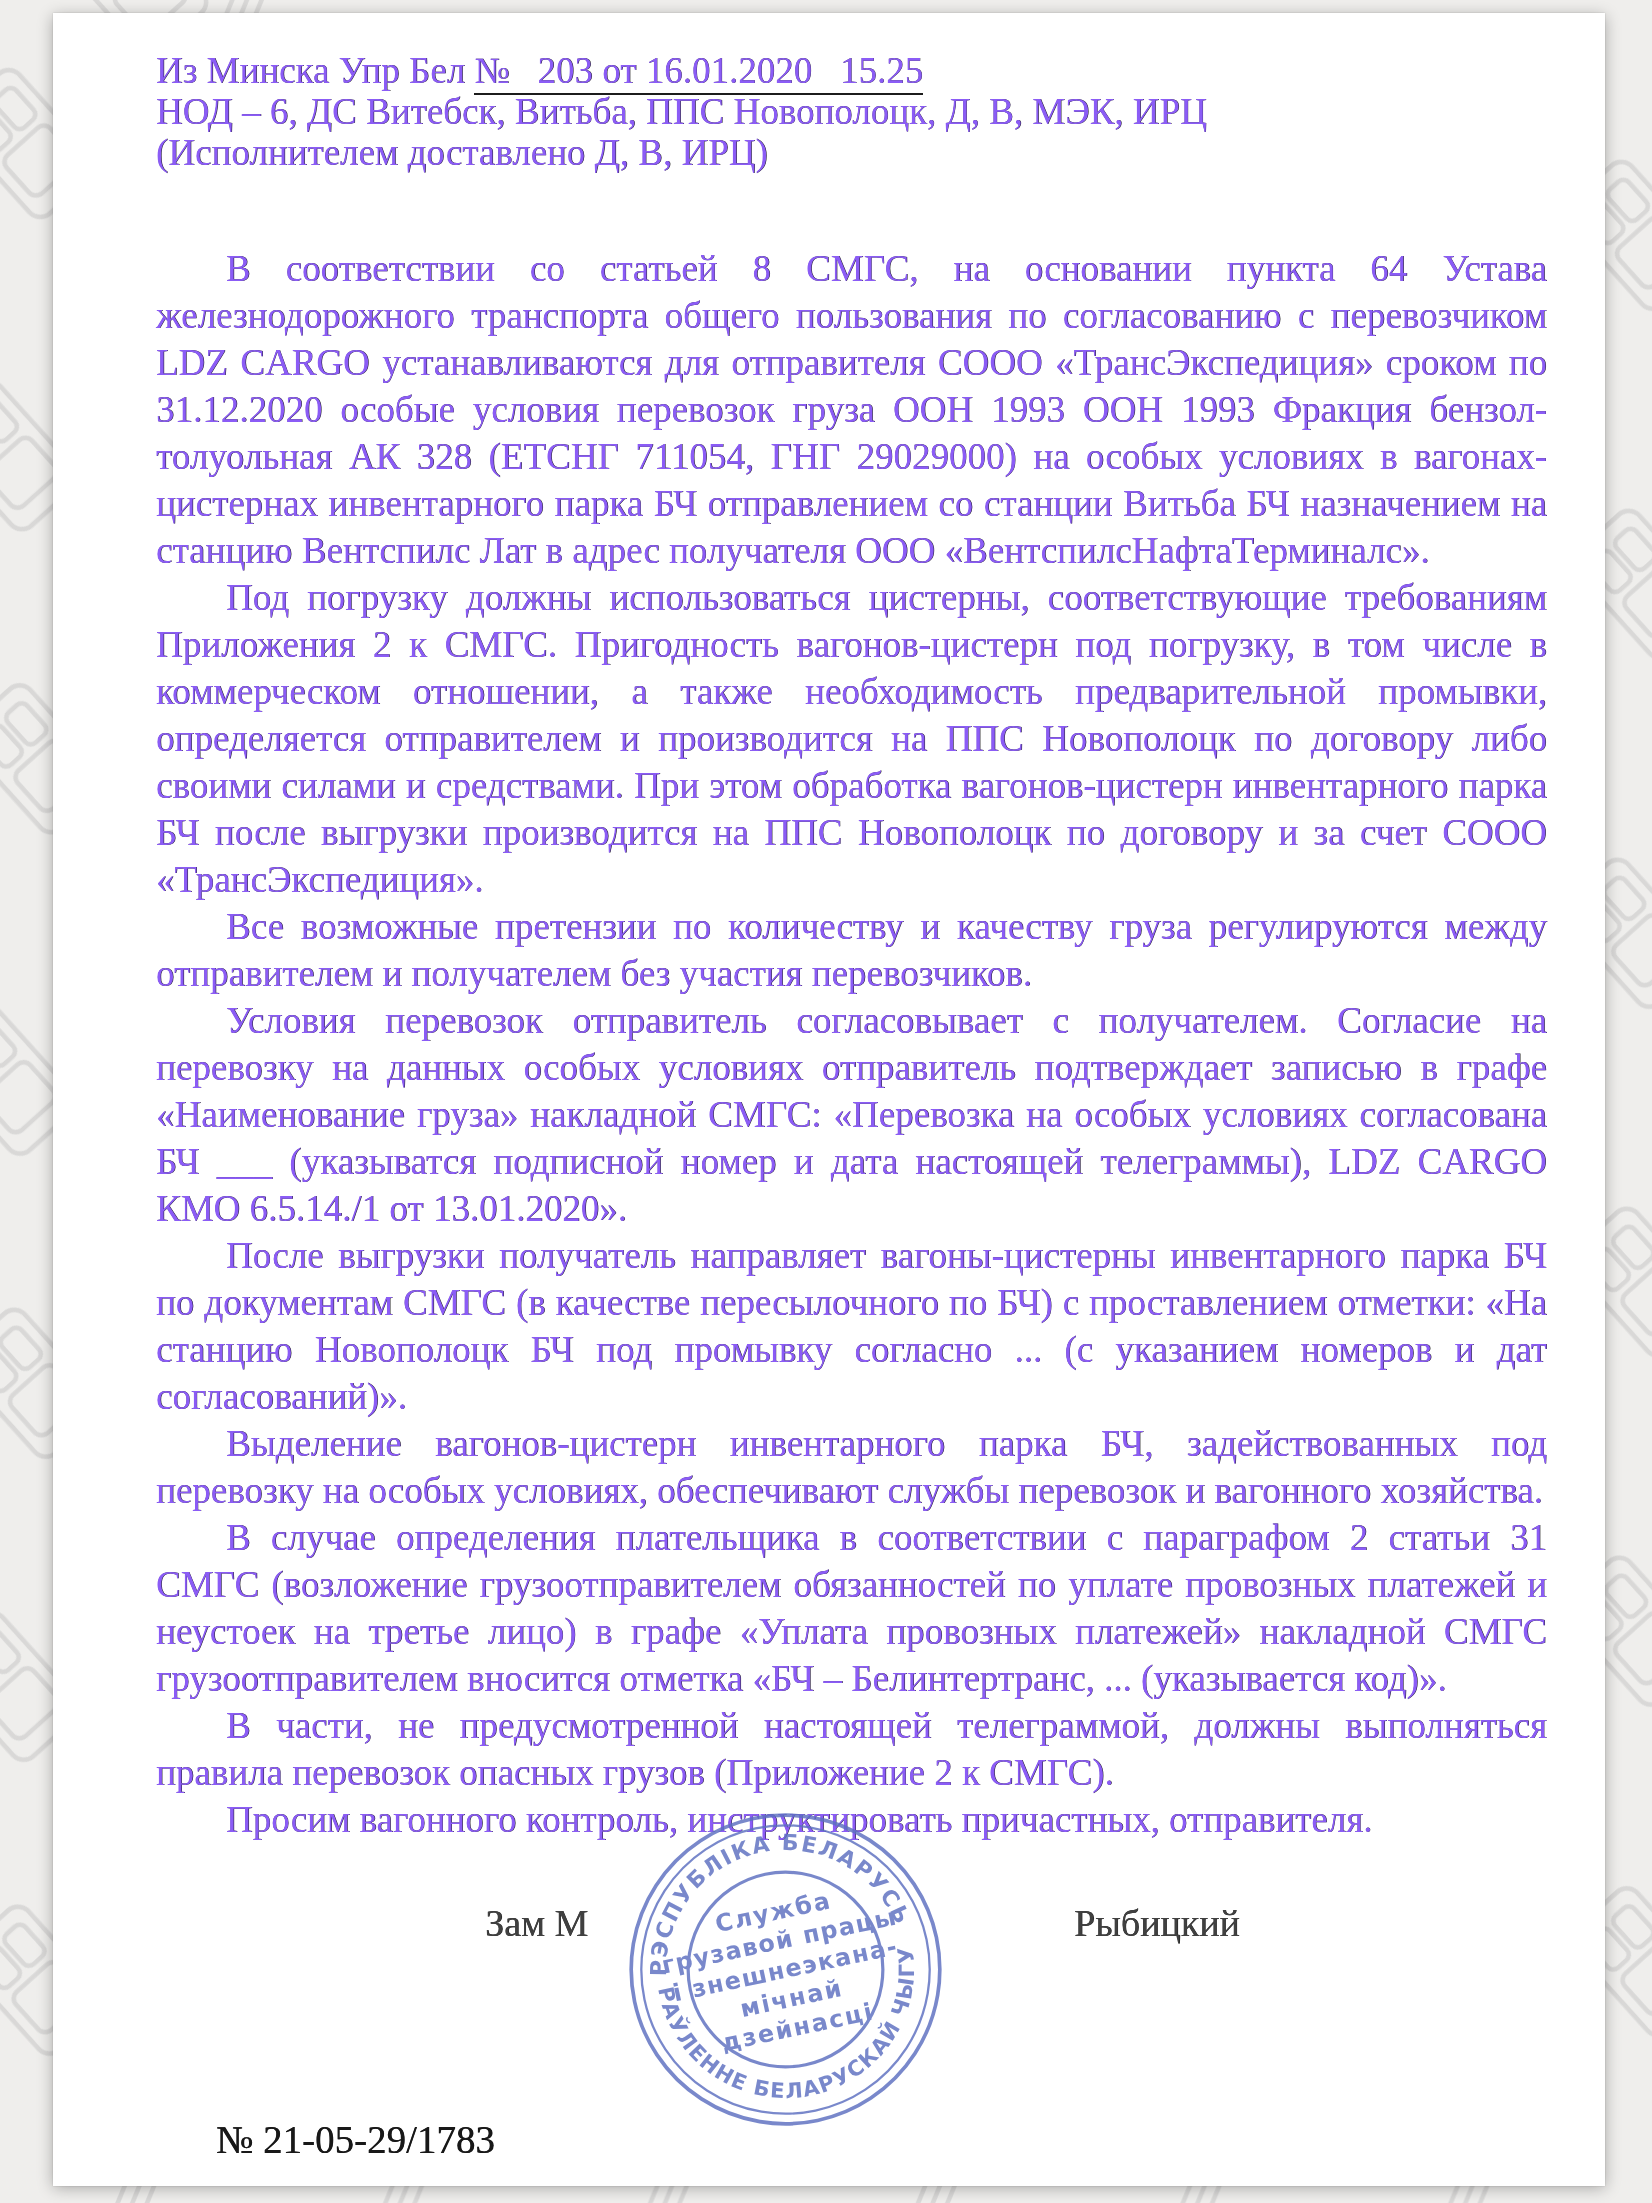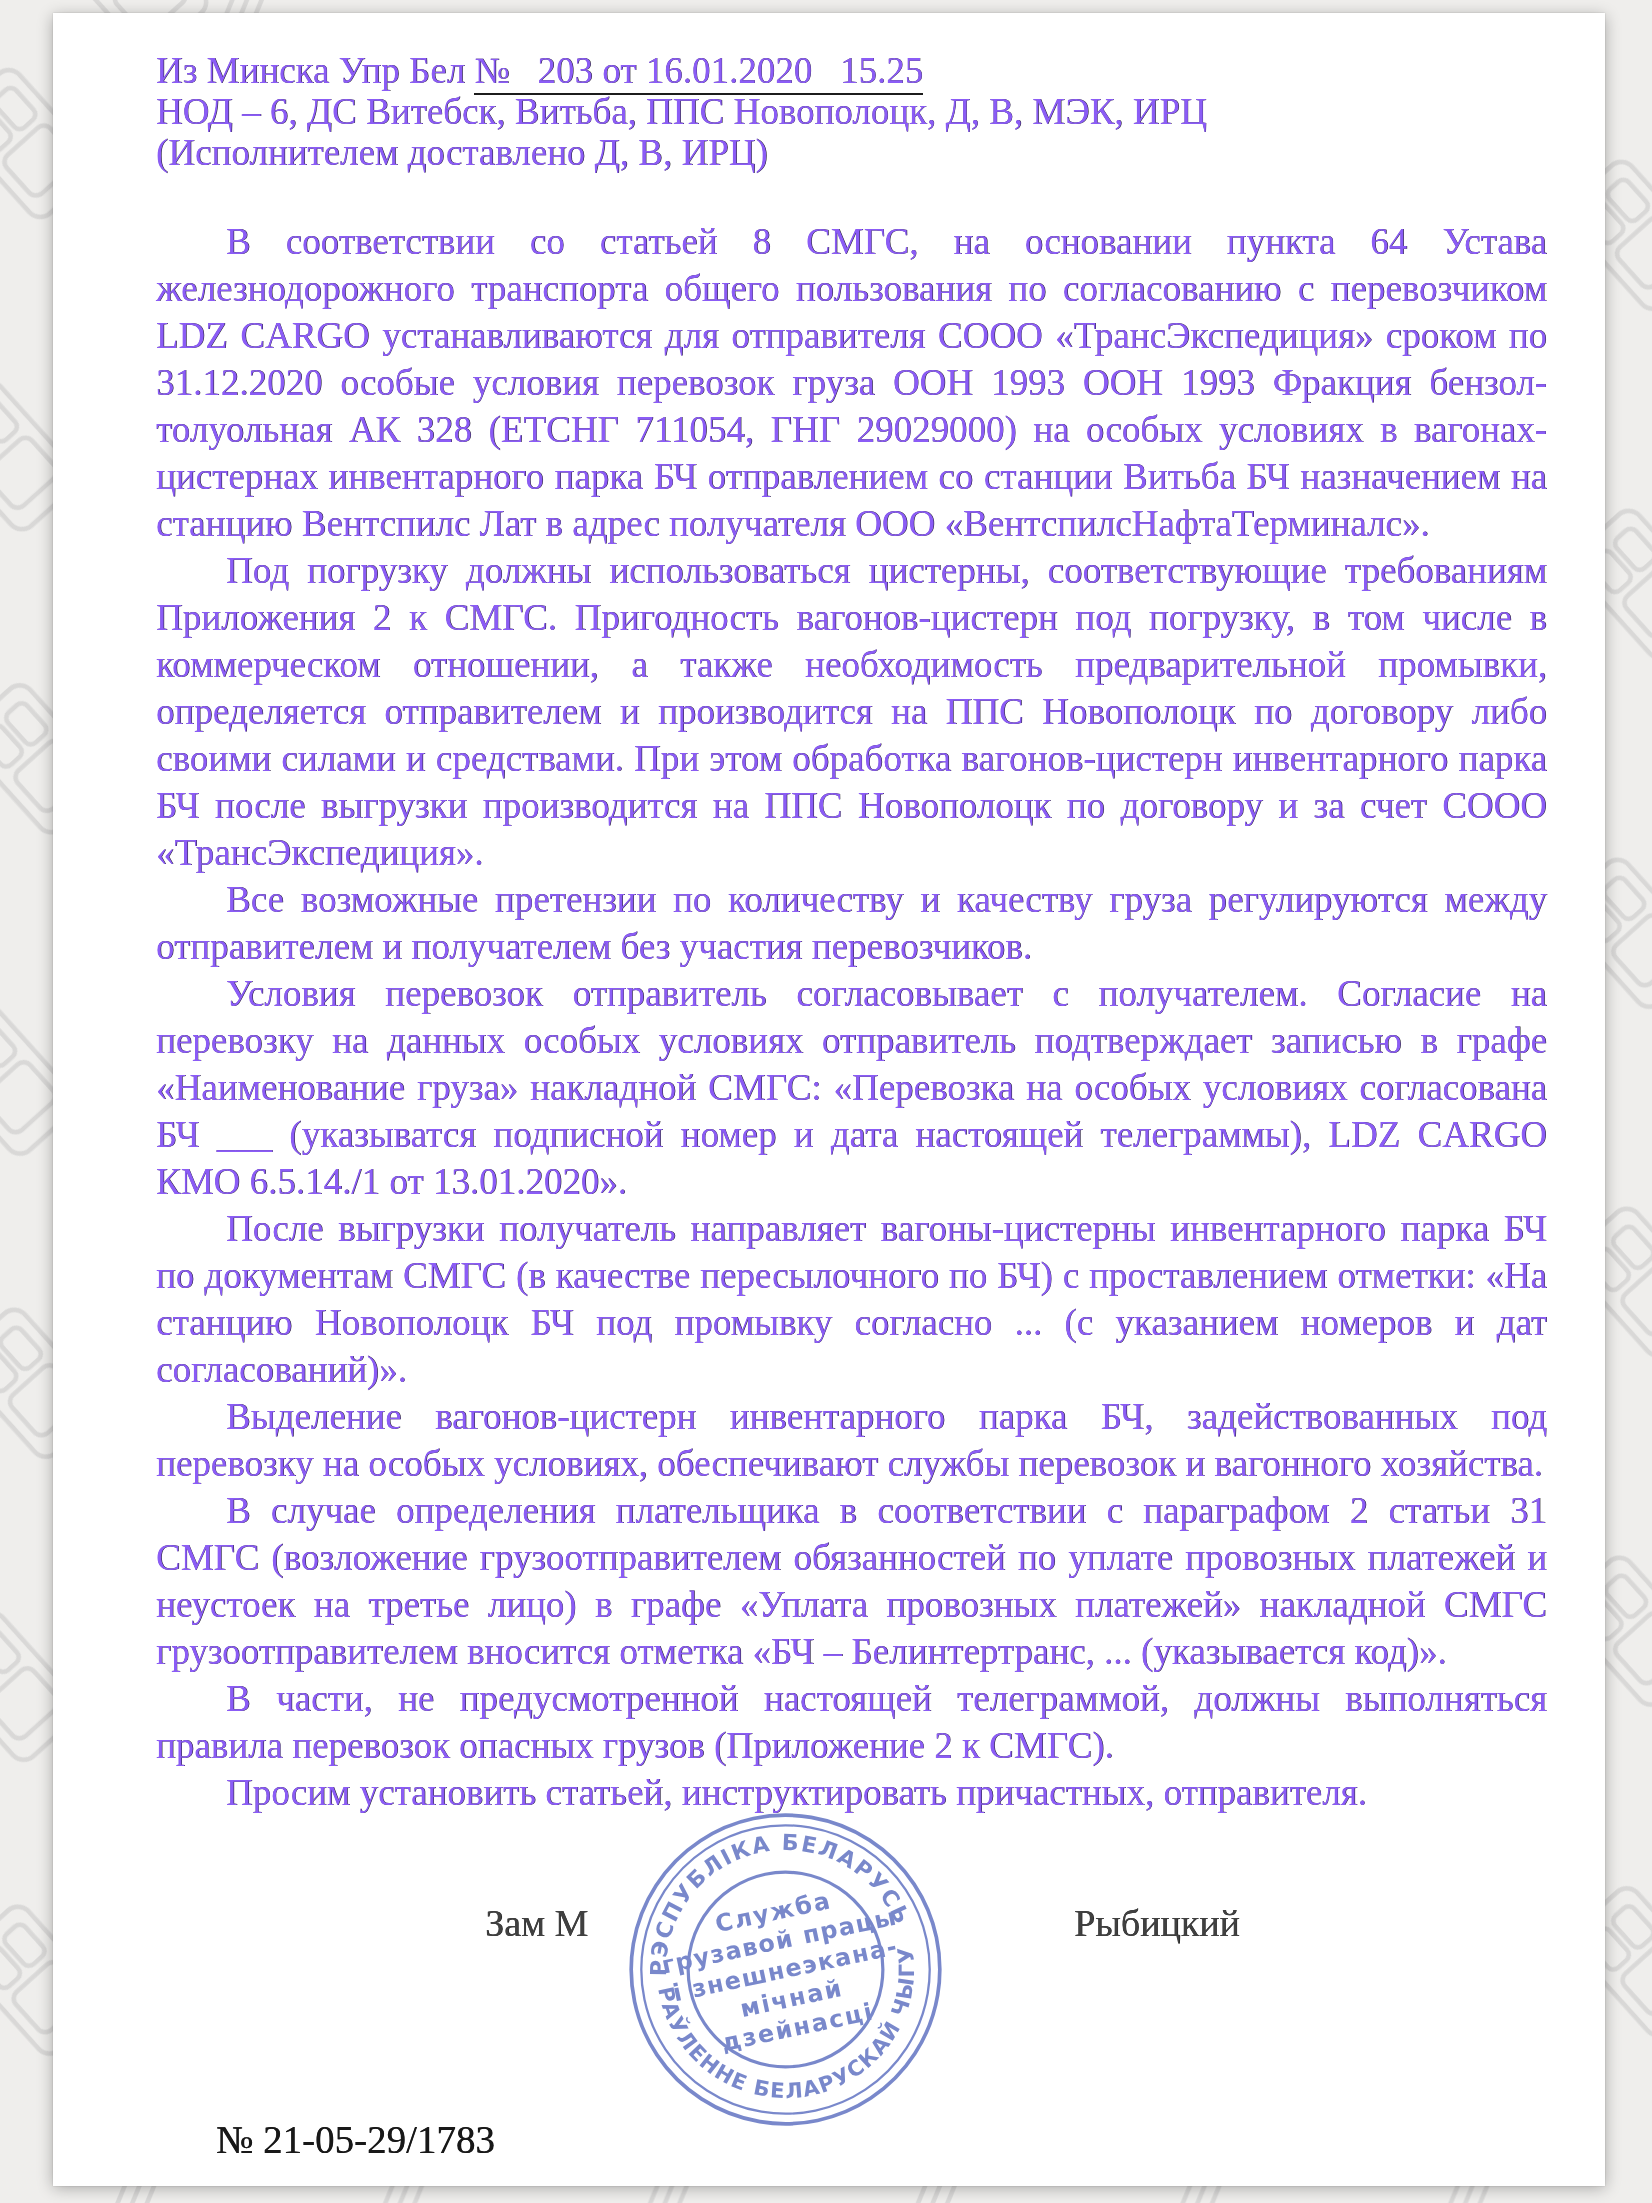"В соответствии со статьей 8" .body-text { margin-top: 45px -> 72px }
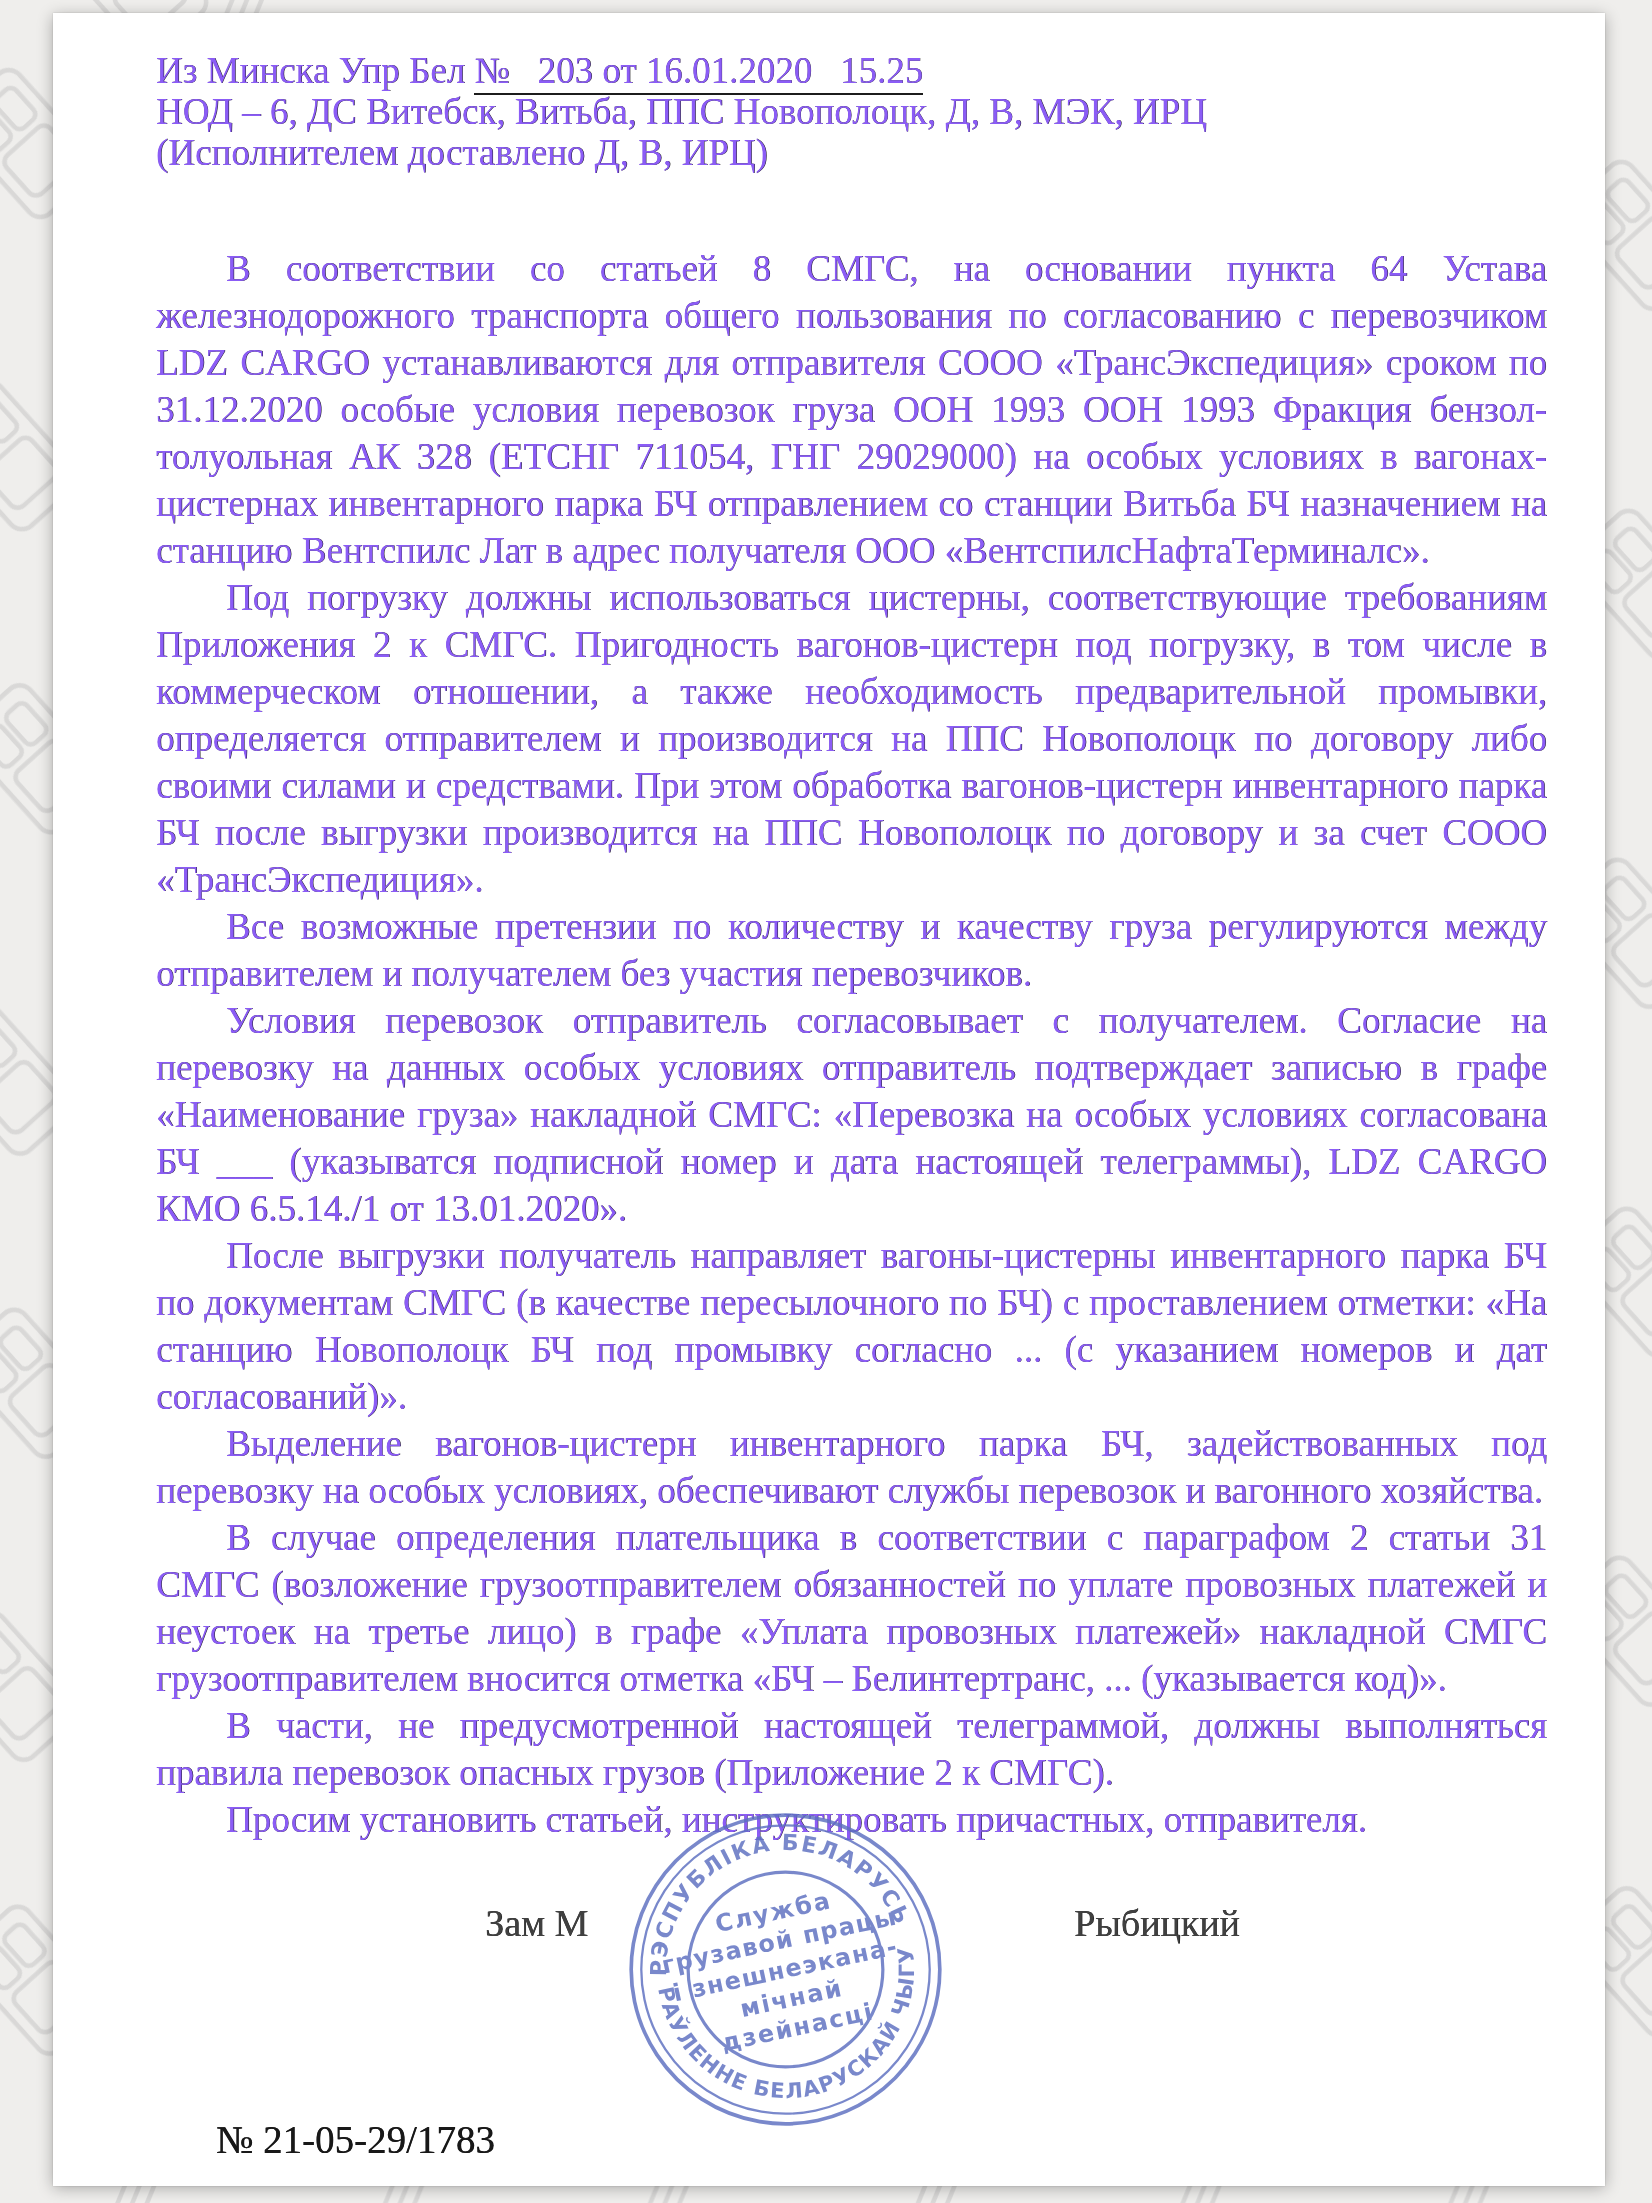"Просим установить статьей," p { text: установить статьей -> вагонного контроль }
